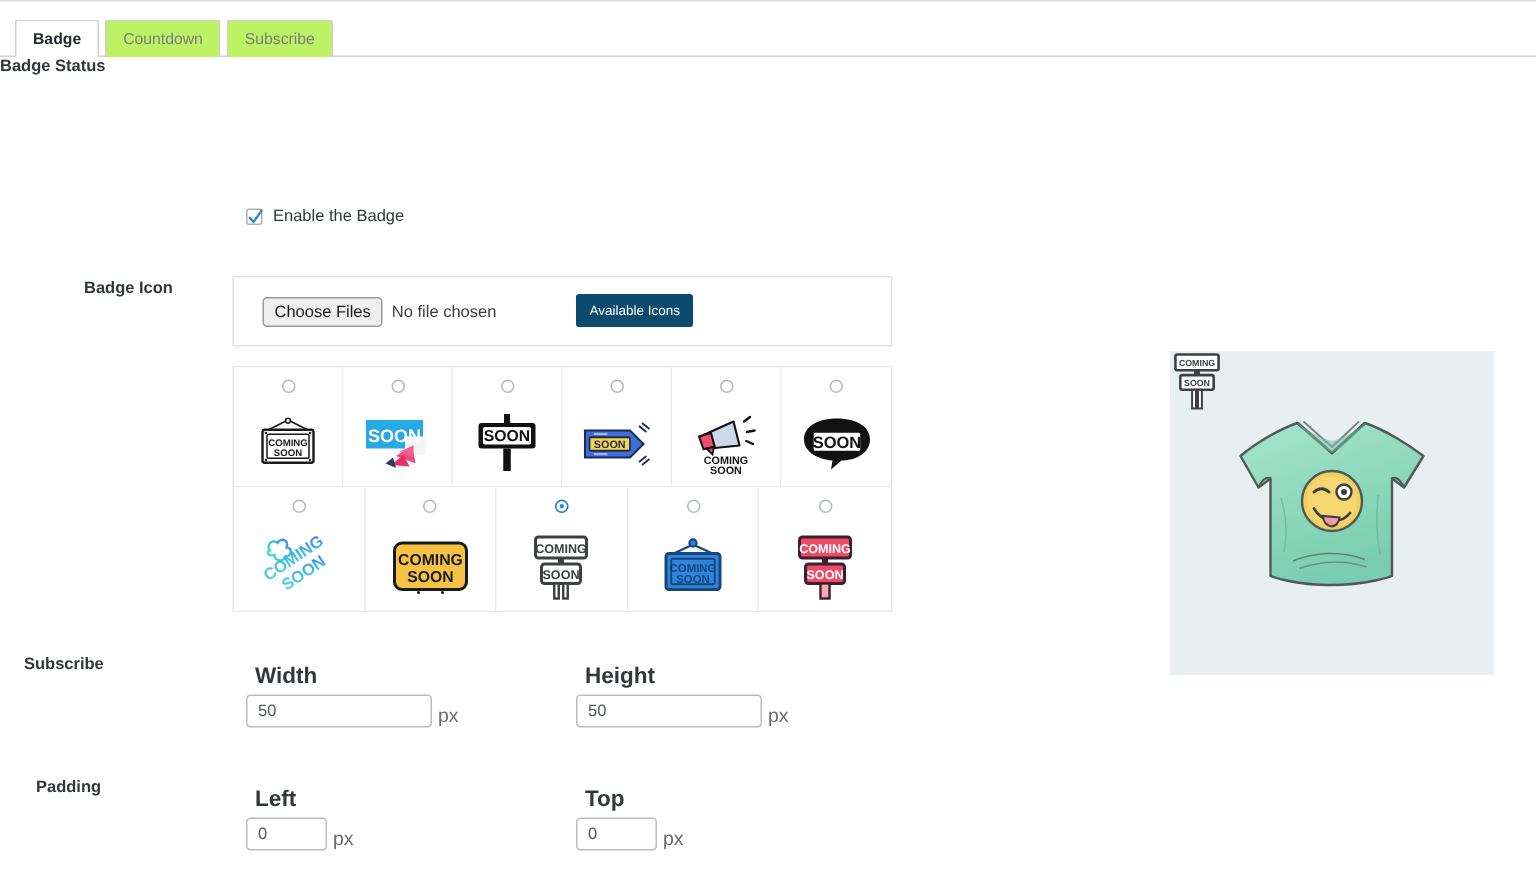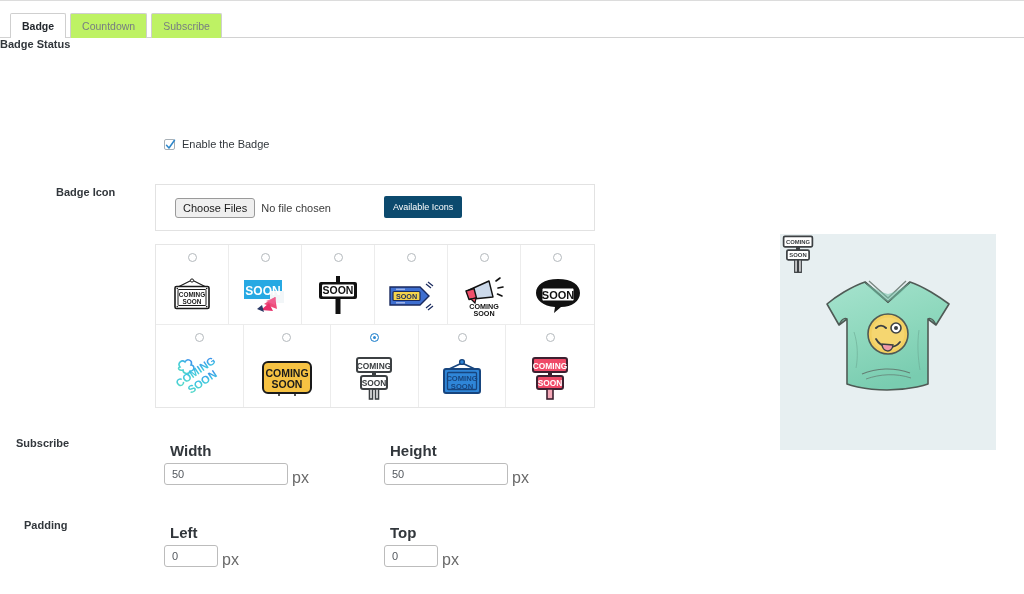"px" .unit { font-size: 16px -> 13px }
